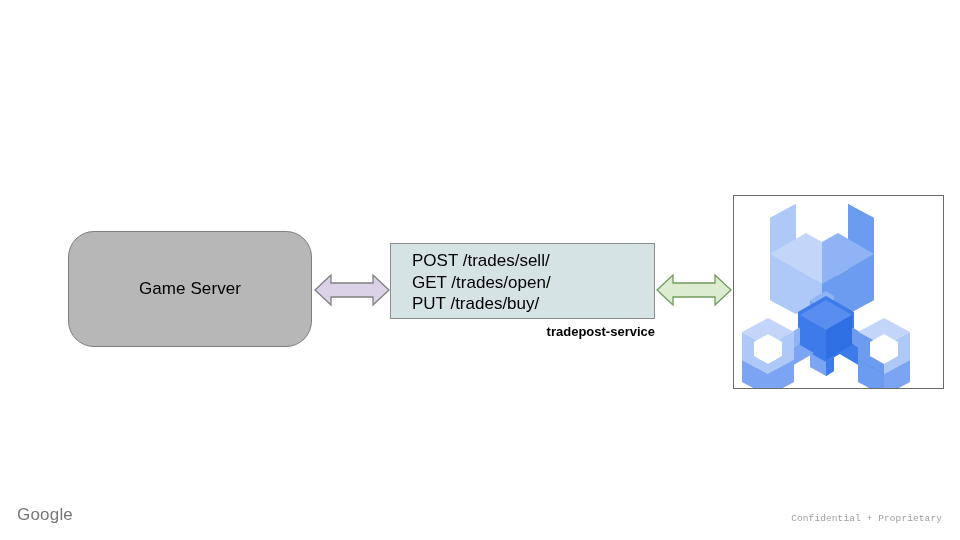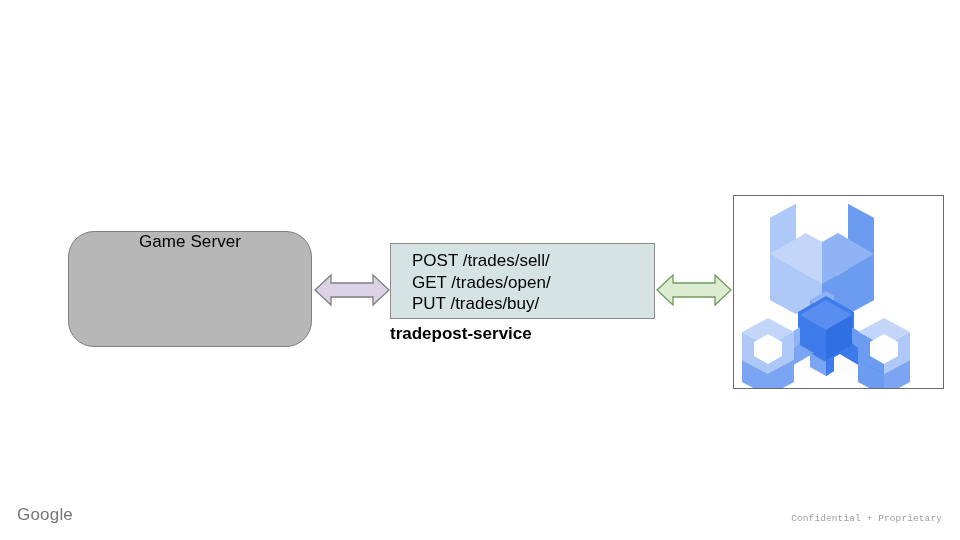"Game Server" #game-server-node { align-items: none -> center }
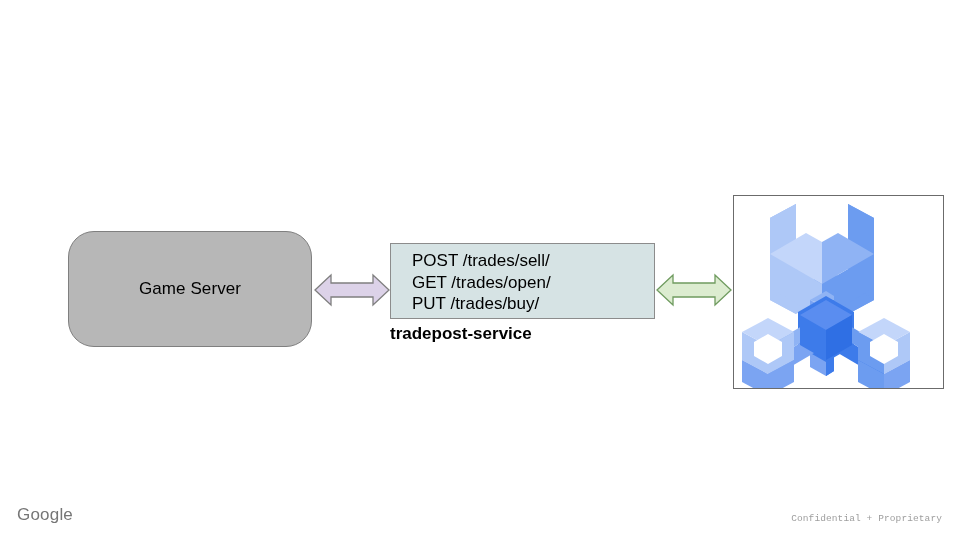"tradepost-service" #tradepost-caption { font-size: 17px -> 13px; text-align: left -> right }
